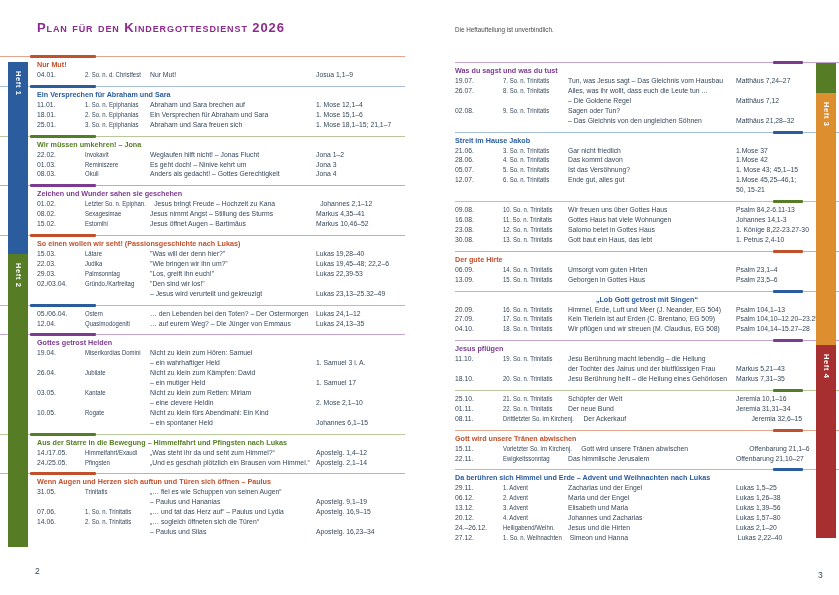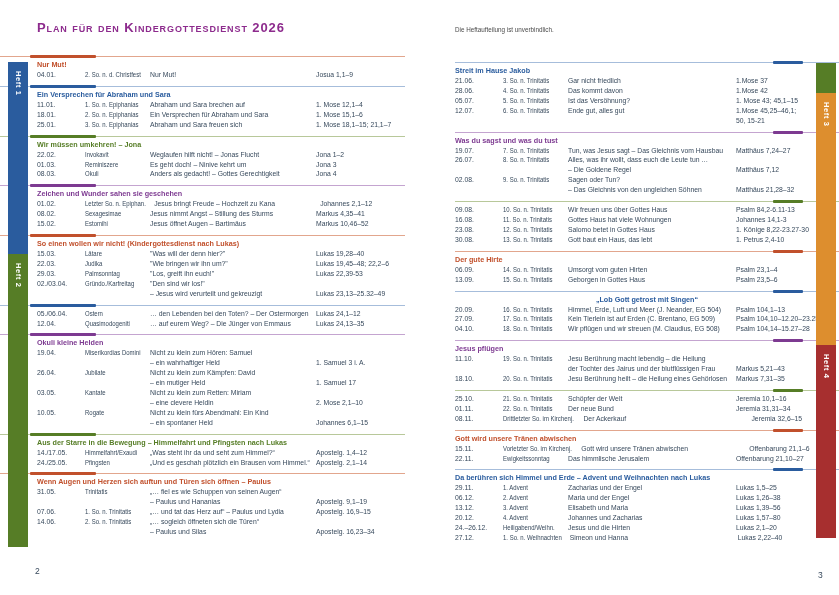"Streit im Hause Jakob" div.section { order: before "Was du sagst und was" -> after "Was du sagst und was" }
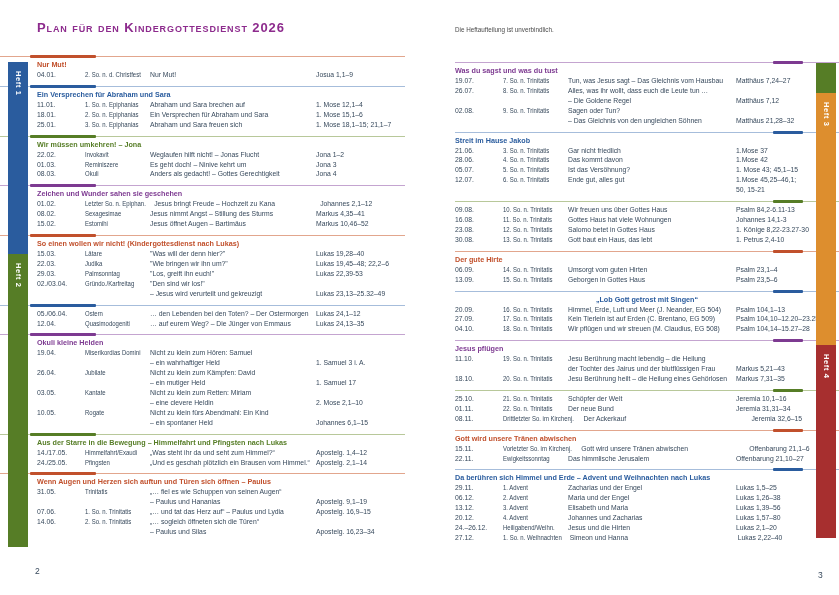"So einen wollen wir nicht!" div.sec-title { text: nicht! (Kindergottesdienst -> seht! (Passionsgeschichte }
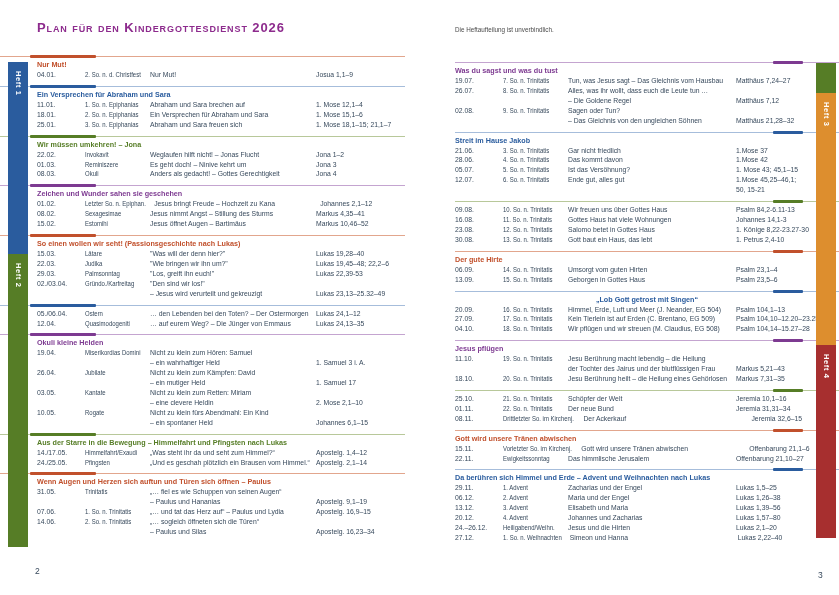"Okuli kleine Helden" div.sec-title { text: Okuli kleine -> Gottes getrost }
